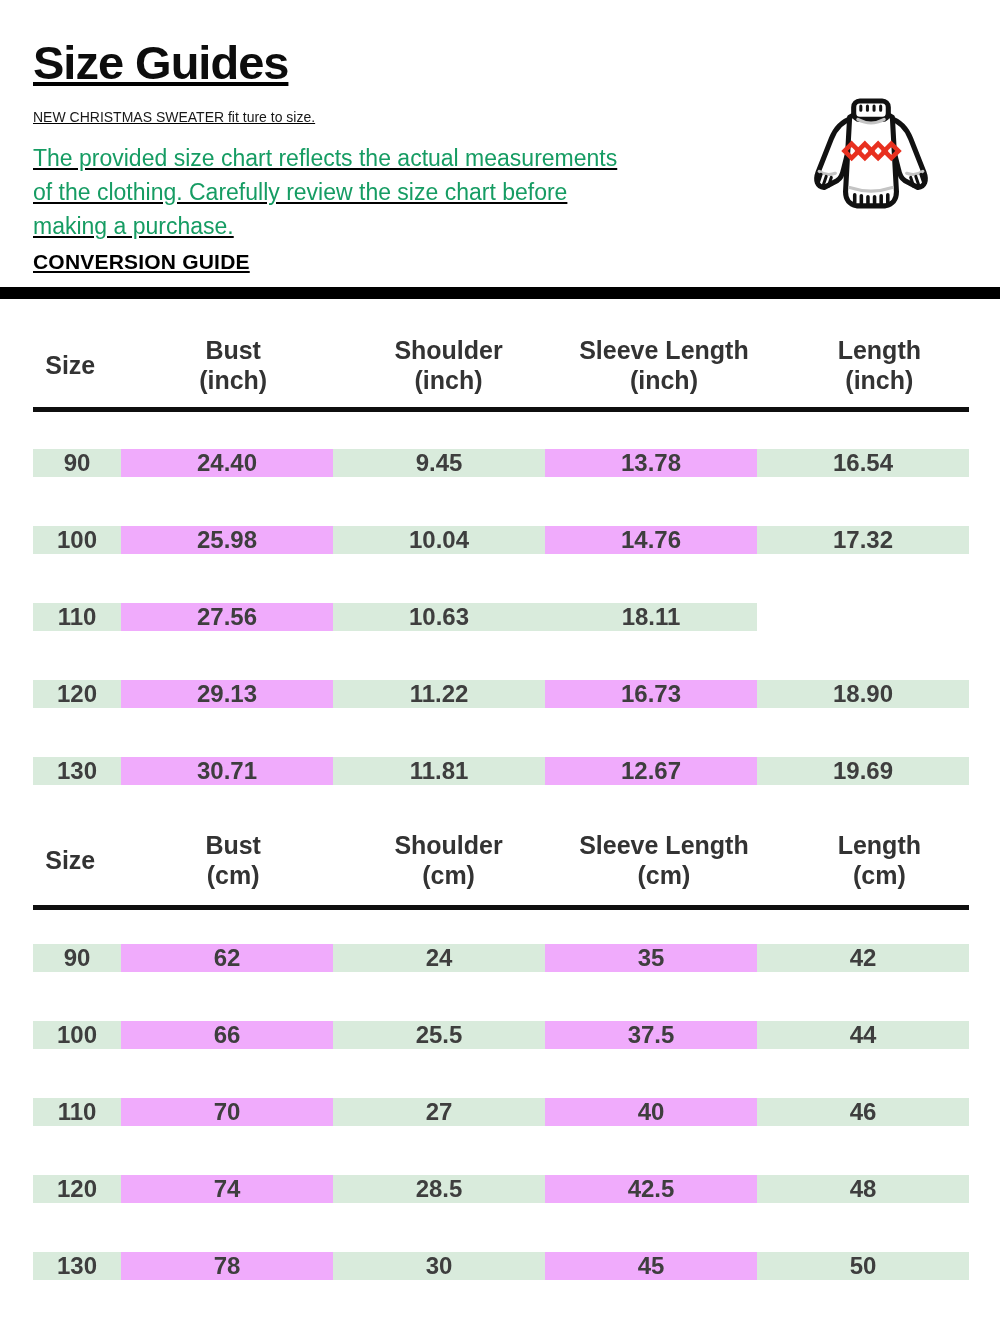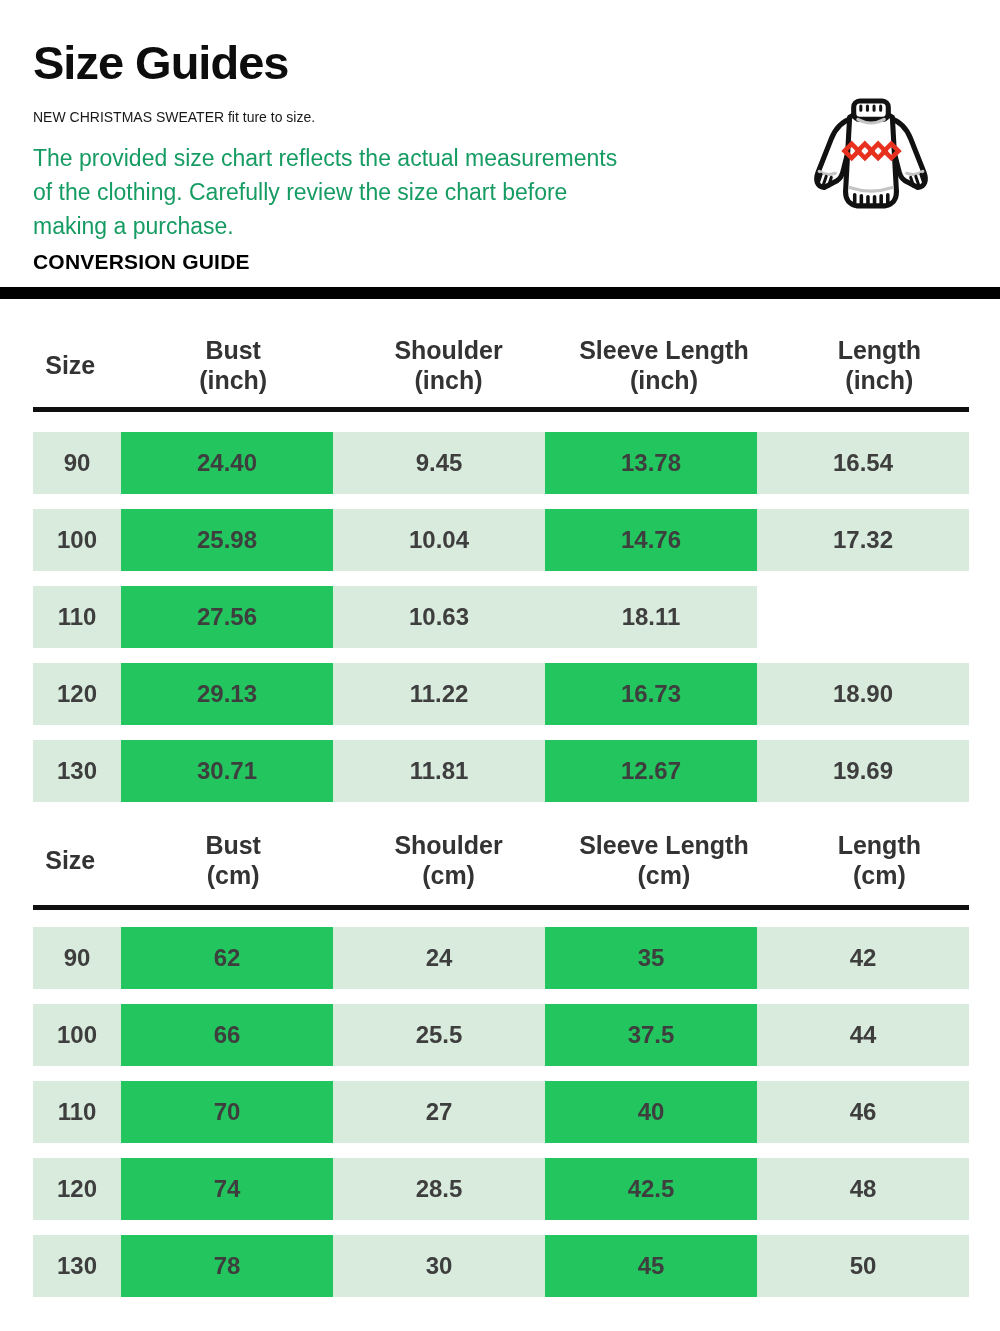"Size Guides" .content { text-decoration: none -> underline }
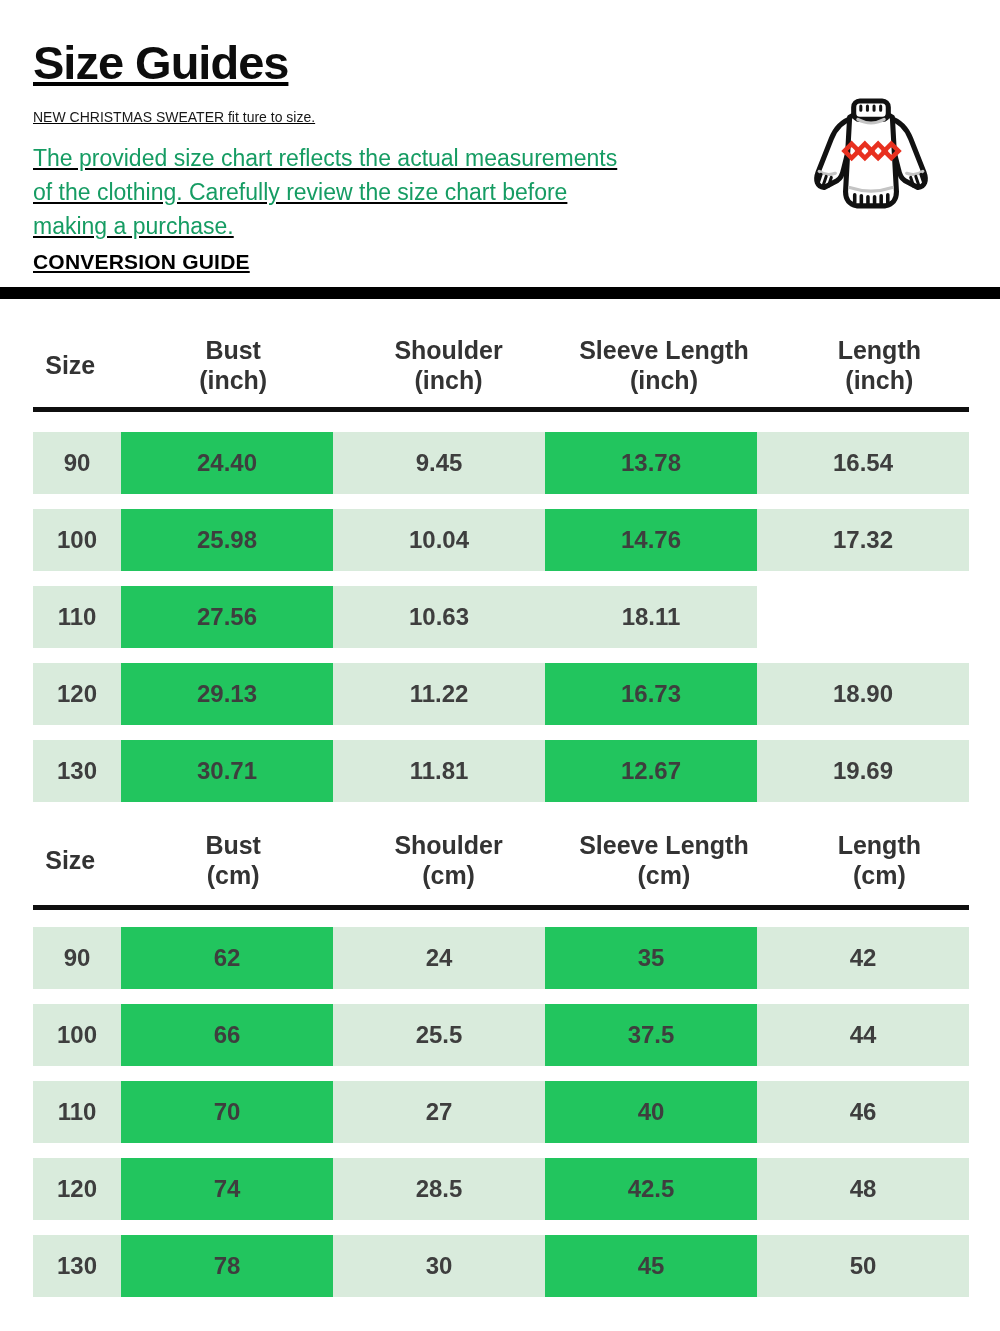"90" .trow { align-items: none -> center }
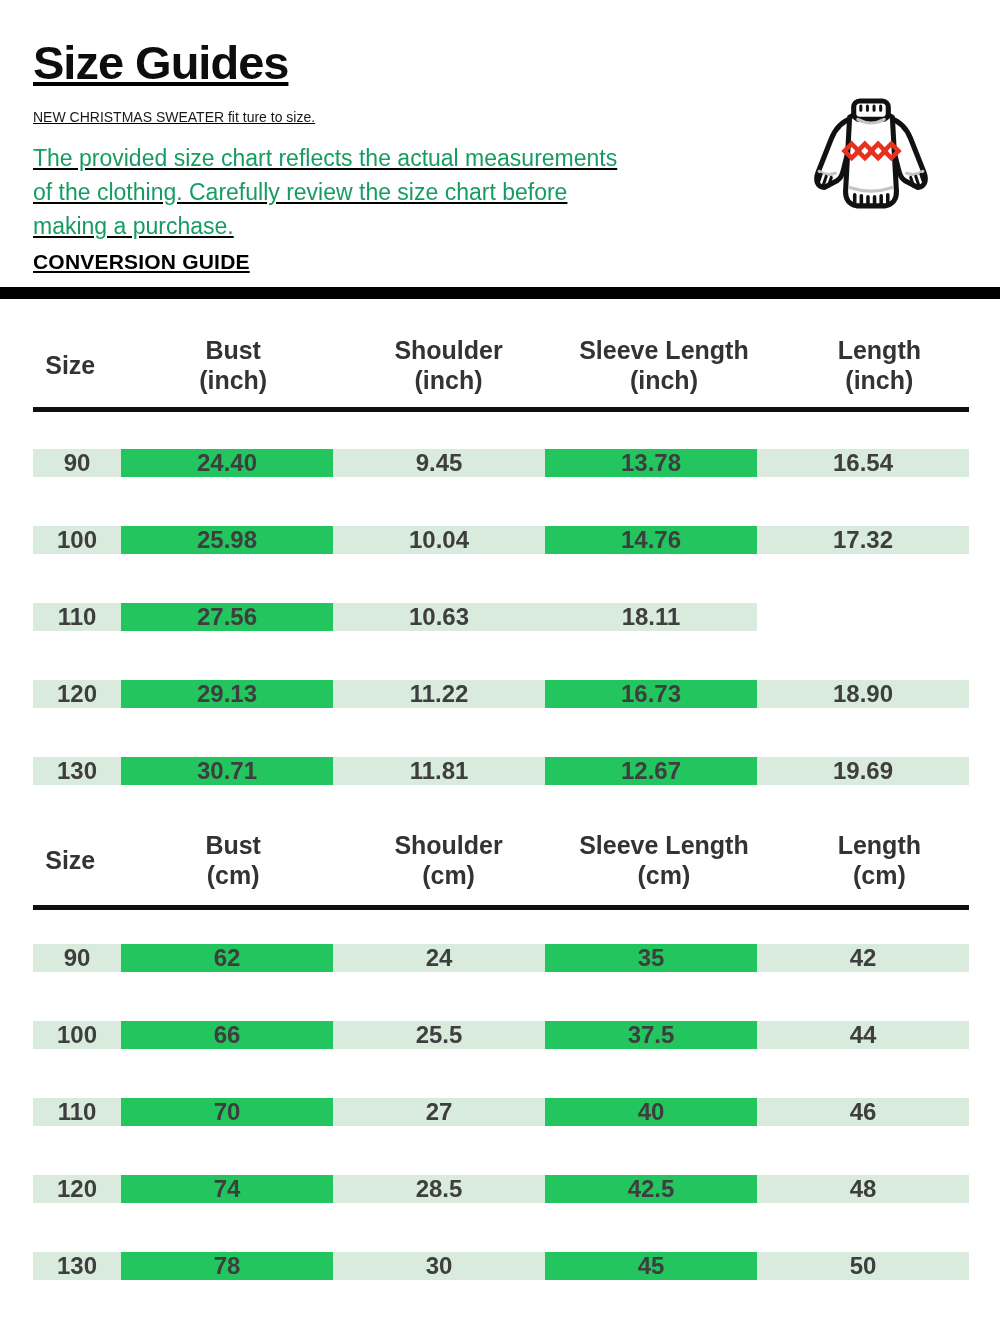"24.40" .dark { background: #22c55e -> #f0abfc }
